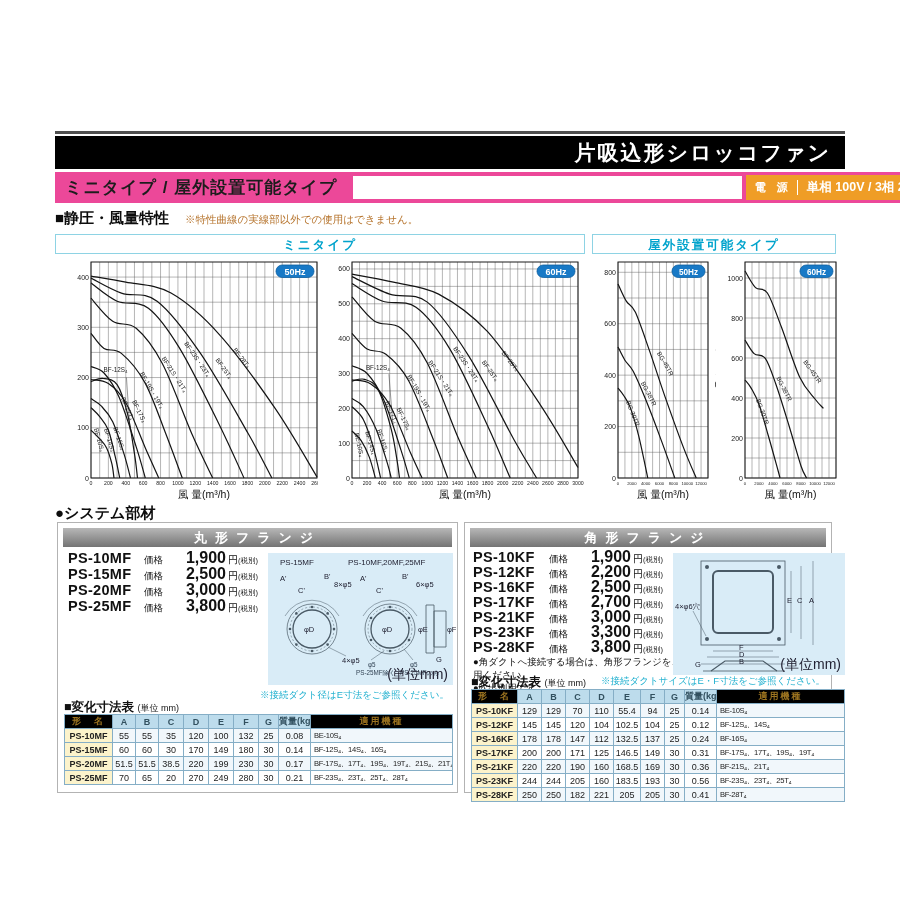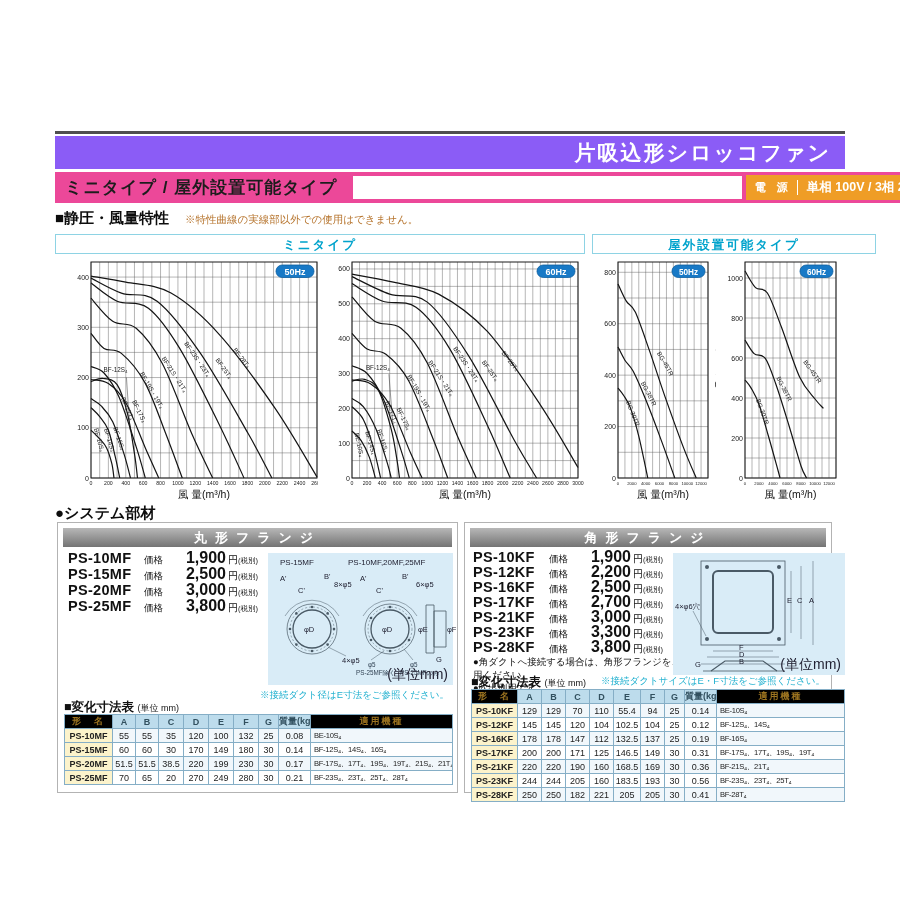"片吸込形シロッコファン" .hdr { background: #8b5cf6 -> #000000 }
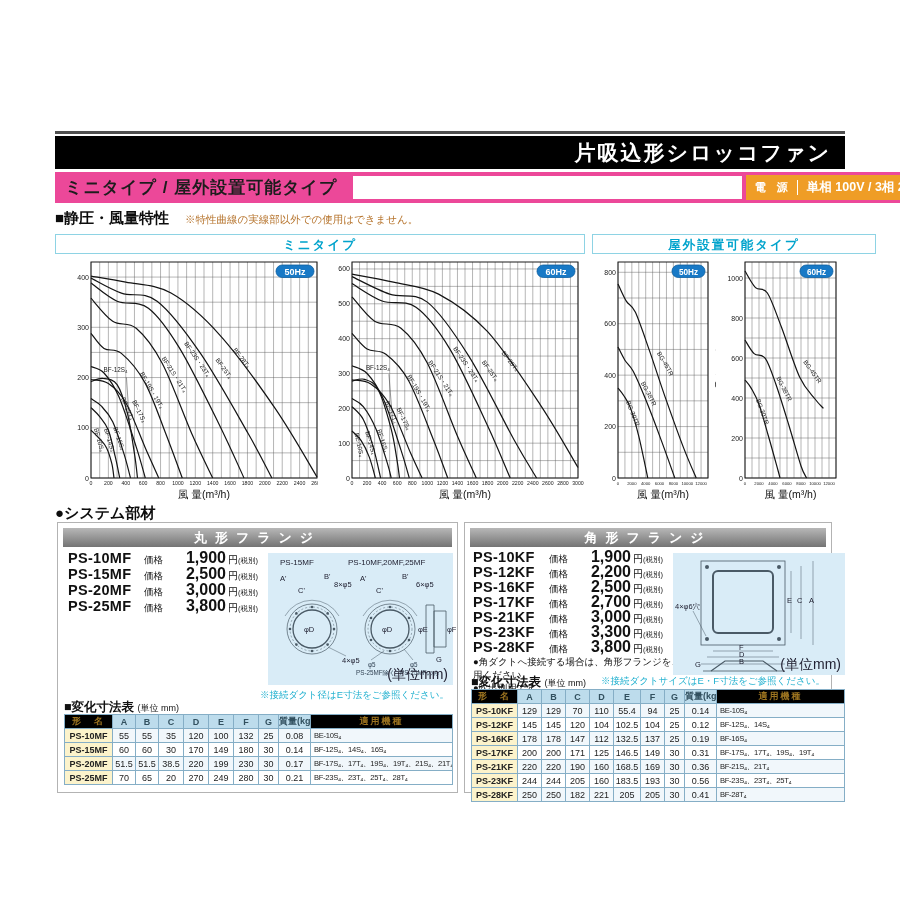"屋外設置可能タイプ" div.abs { width: 284px -> 244px }
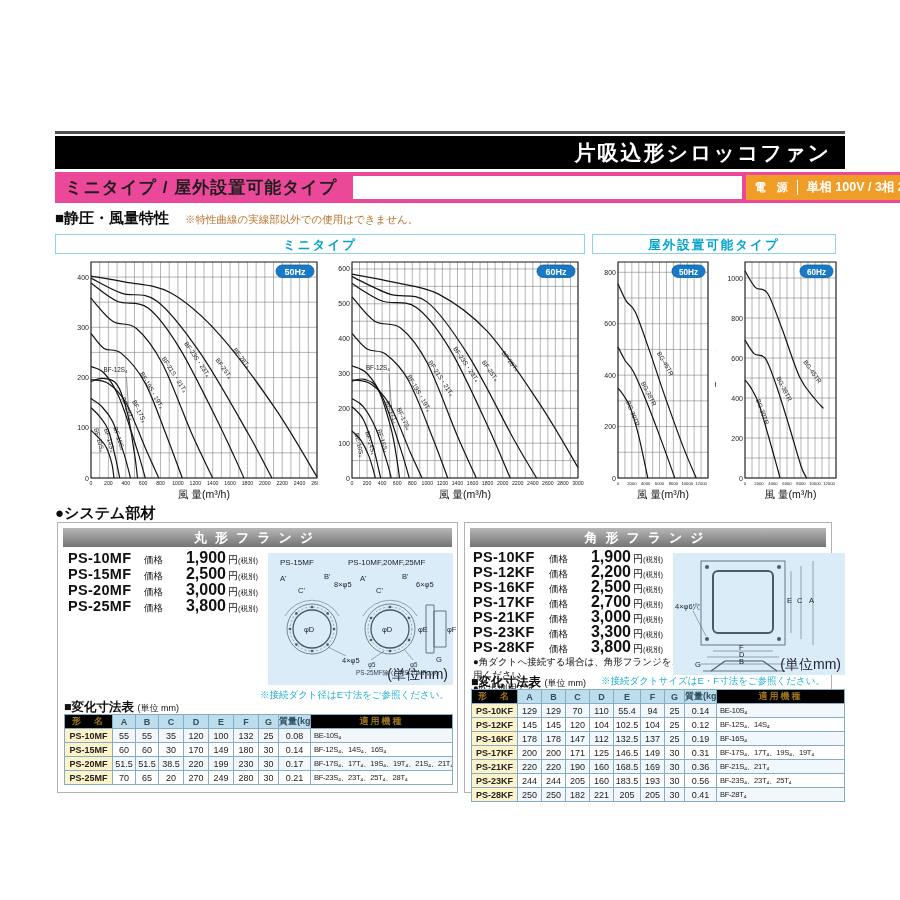"0.19" td { text: 0.19 -> 0.24 }
